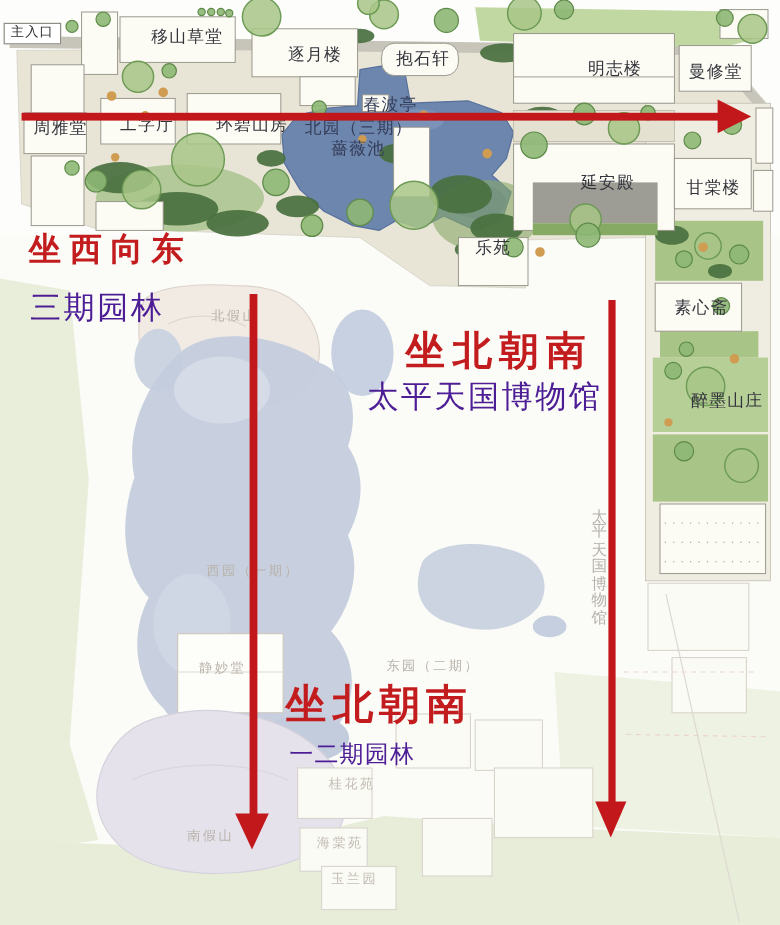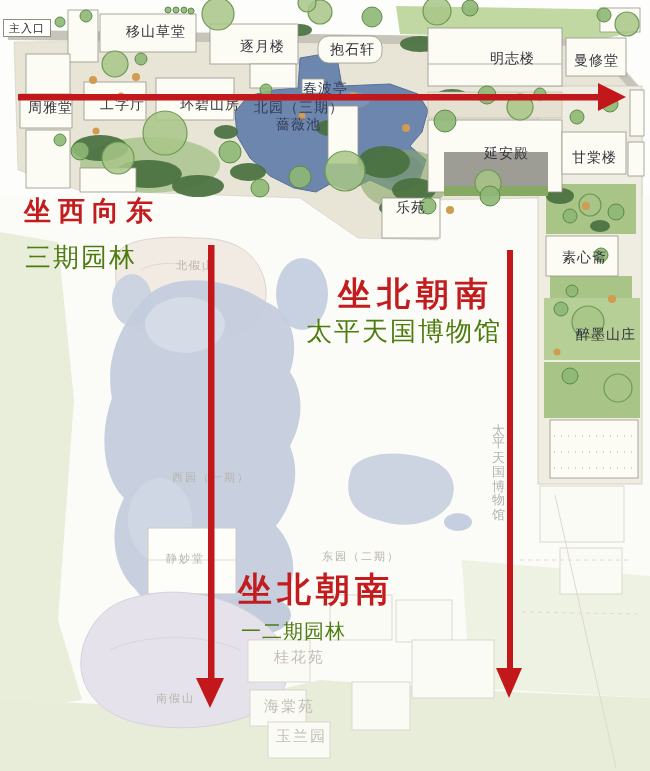"主入口" .stage { font-family: Liberation Serif, serif -> Liberation Mono, monospace }
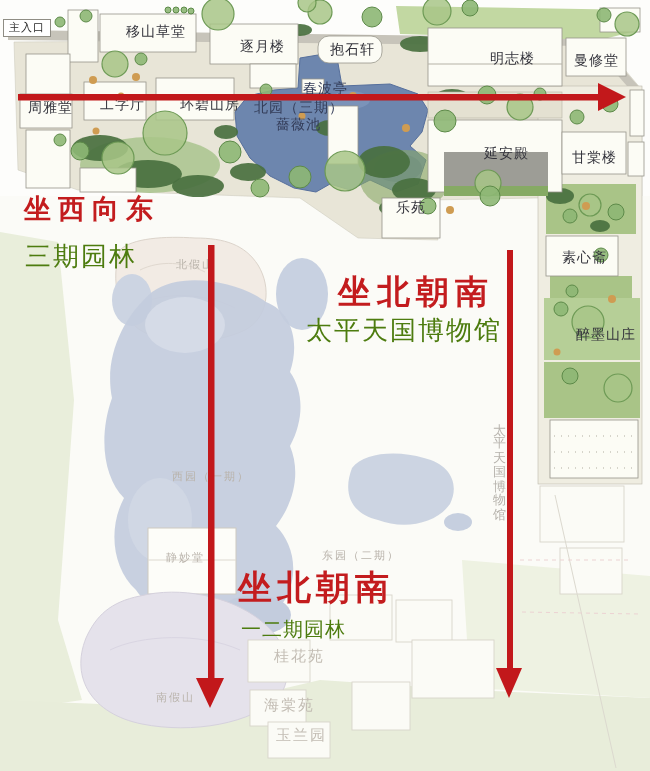"三期园林" .ann-sub { color: #4d7c0f -> #4c1d95 }
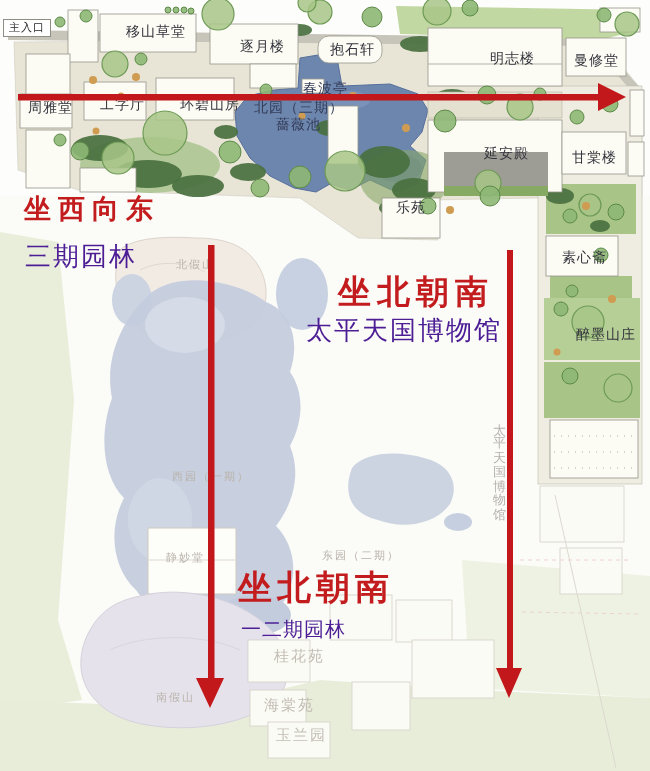"桂花苑" .ml.faint2 { font-size: 15px -> 11px }
